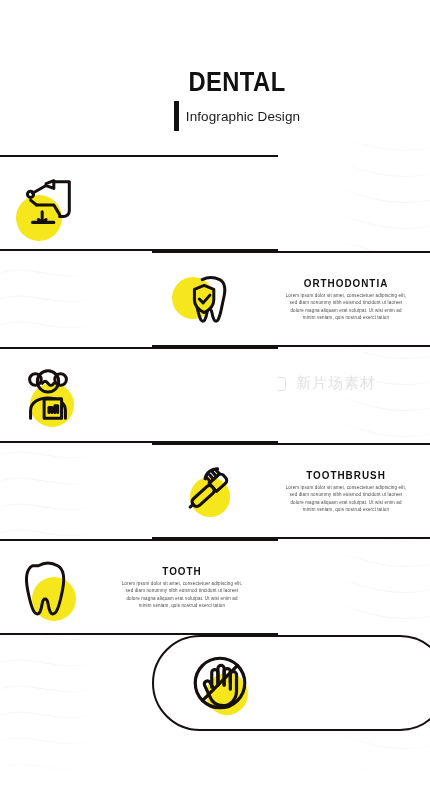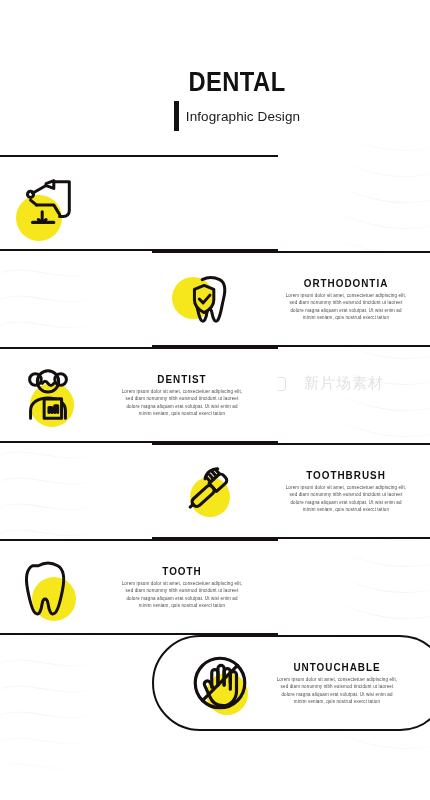"DENTIST" div.text-box { html: <div> <div>DENTIST</div> <div>Lorem ipsum dolor sit amet, consectetuer adipiscing elit, sed diam nonummy nibh euismod tincidunt ut laoreet dolore magna aliquam erat volutpat. Ut wisi enim ad minim veniam, quis nostrud exerci tation</div> </div> -> none }
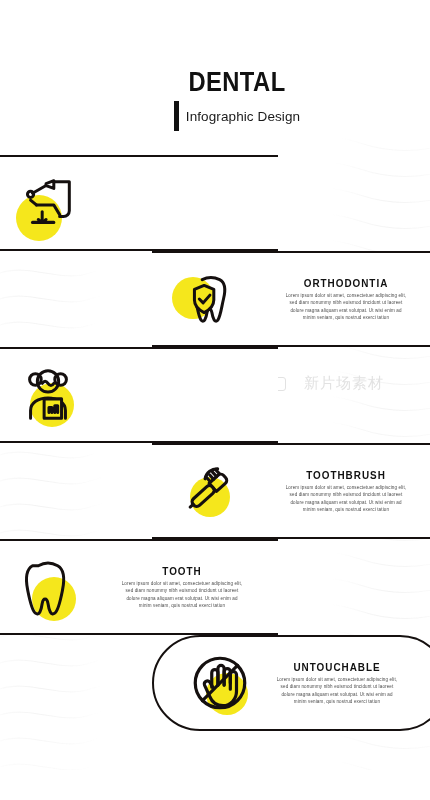"新片场素材" #watermark { gap: 18px -> 10px }
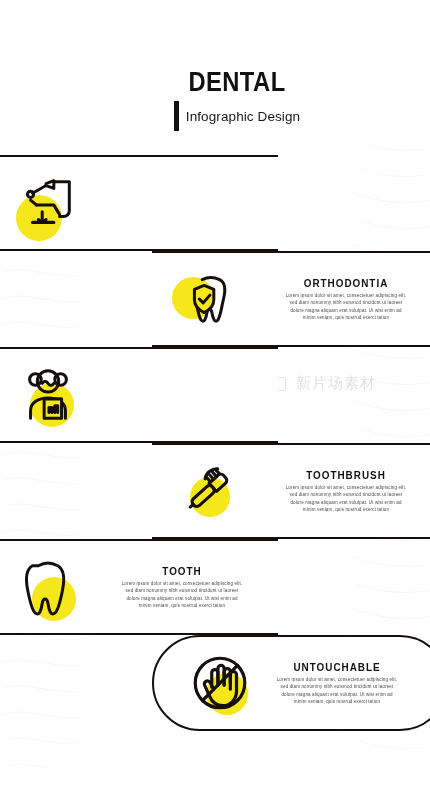"UNTOUCHABLE" div.text-box { html: <div> <div>UNTOUCHABLE</div> <div>Lorem ipsum dolor sit amet, consectetuer adipiscing elit, sed diam nonummy nibh euismod tincidunt ut laoreet dolore magna aliquam erat volutpat. Ut wisi enim ad minim veniam, quis nostrud exerci tation</div> </div> -> none }
